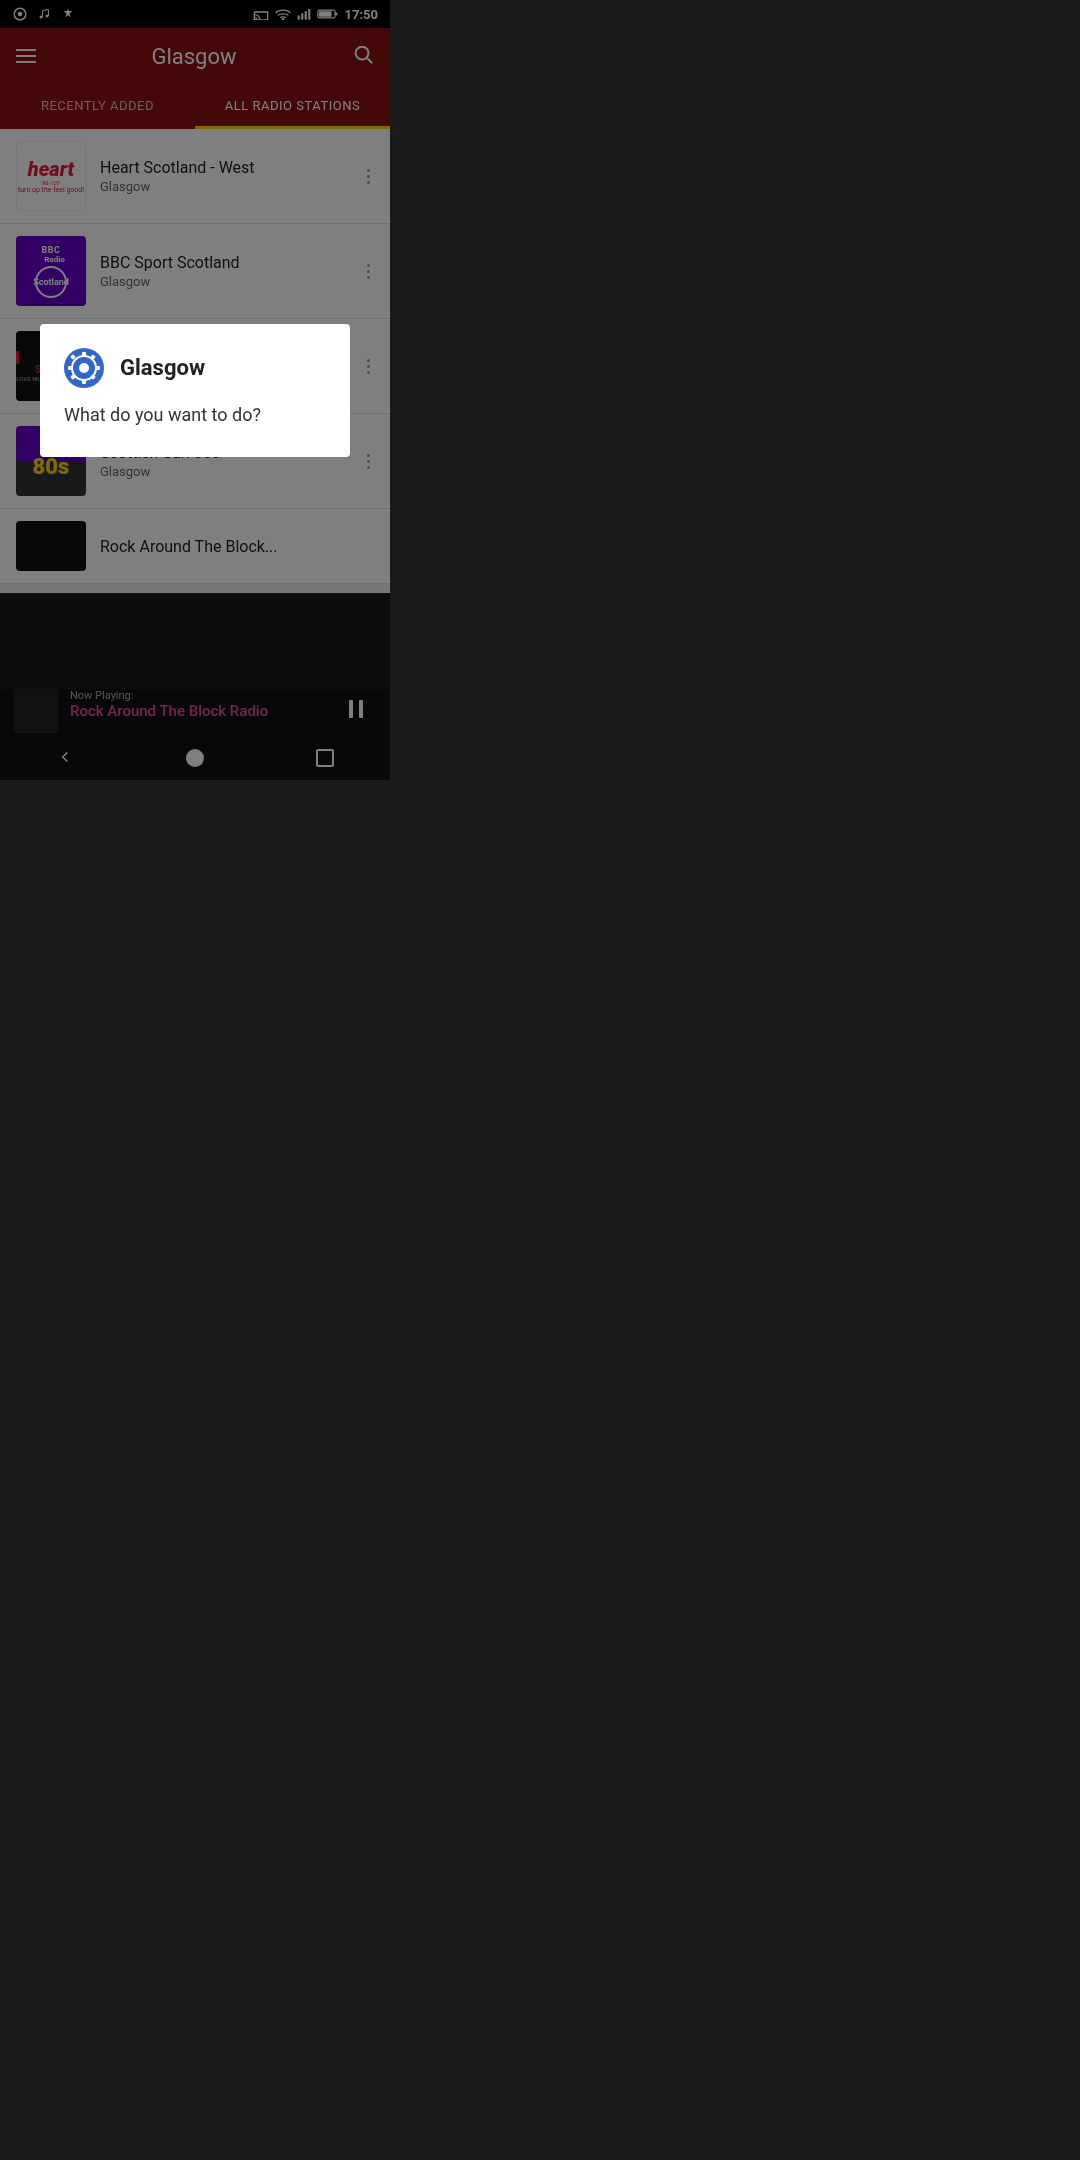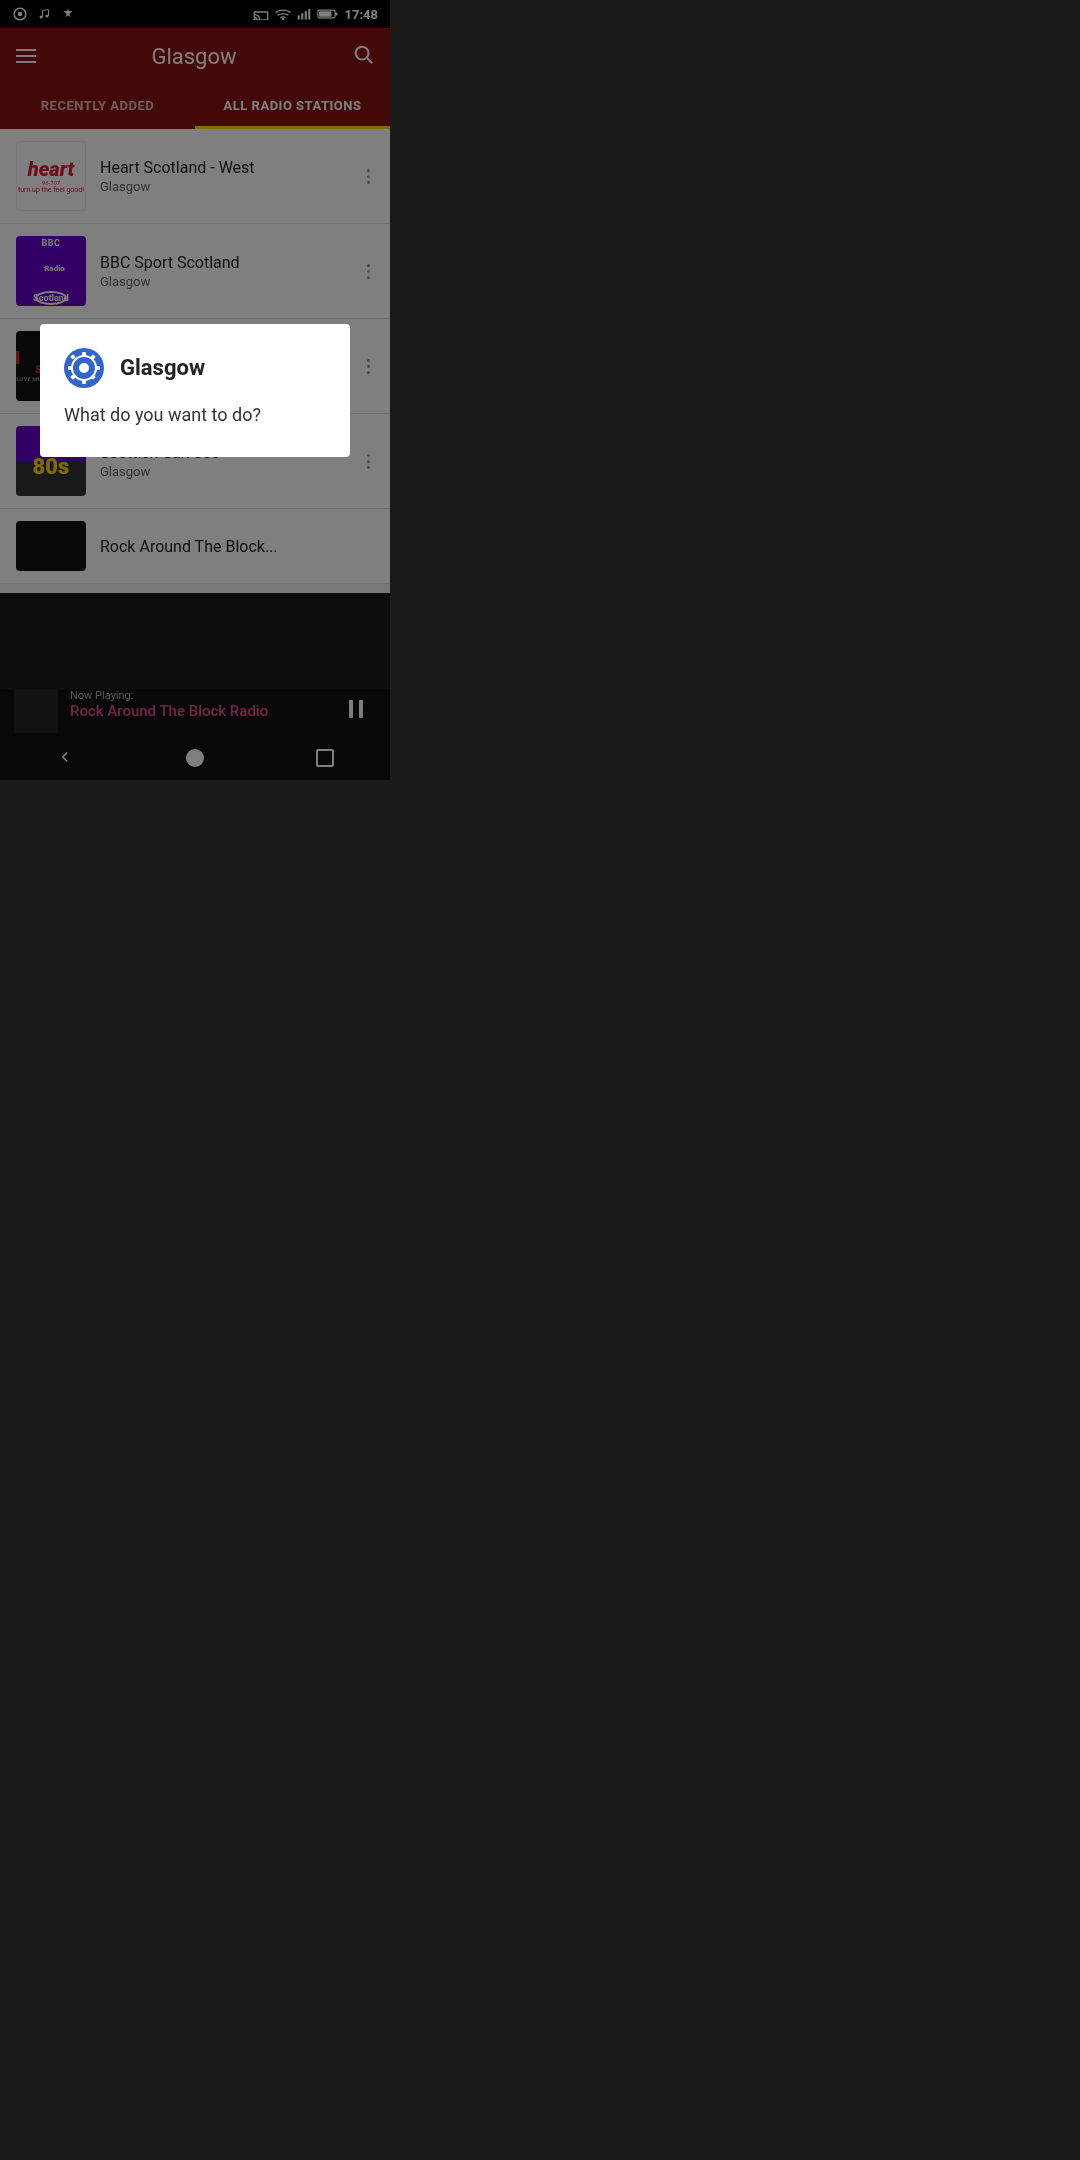"17:48" span { text: 17:48 -> 17:50 }
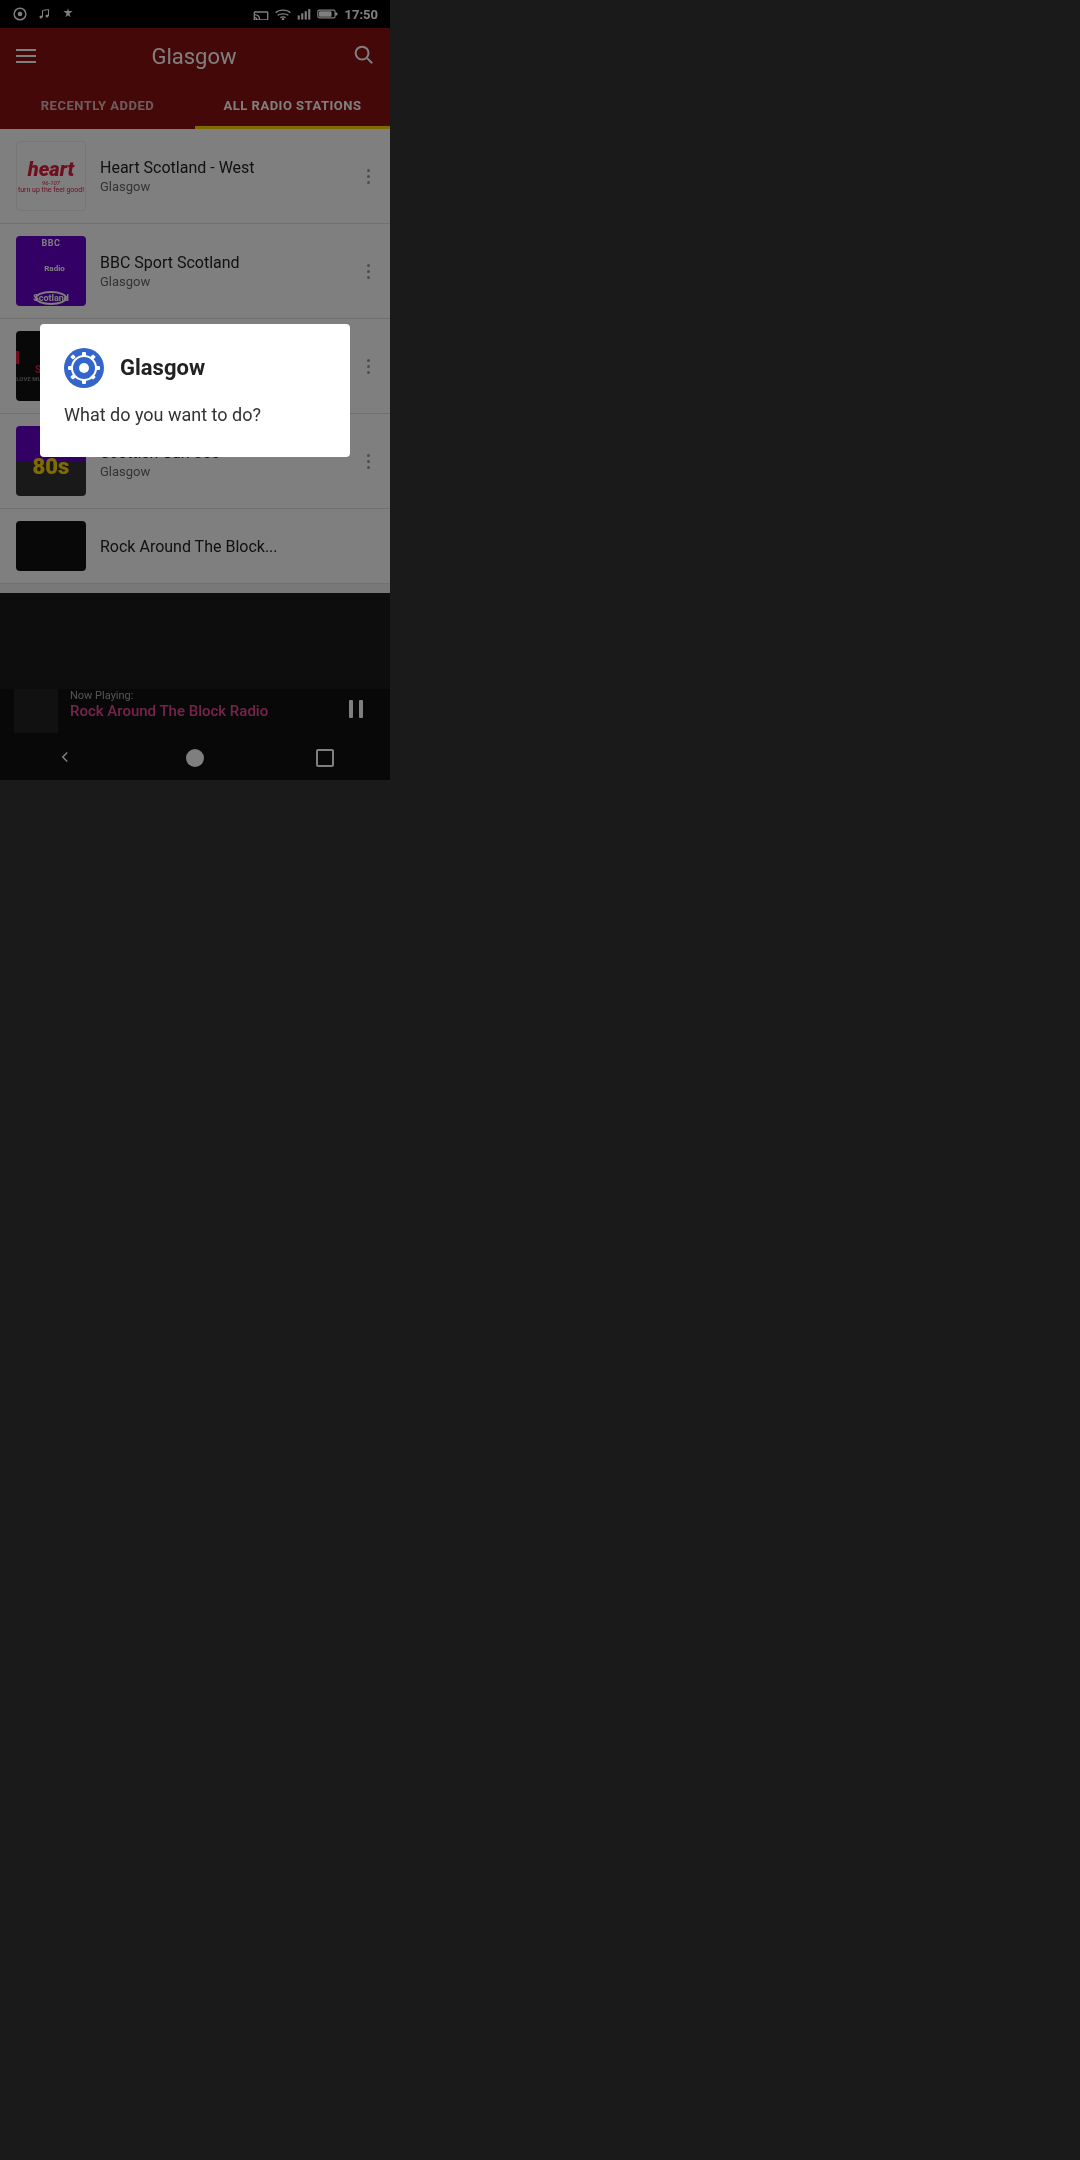"RECENTLY ADDED" .tab { font-weight: 700 -> 400 }
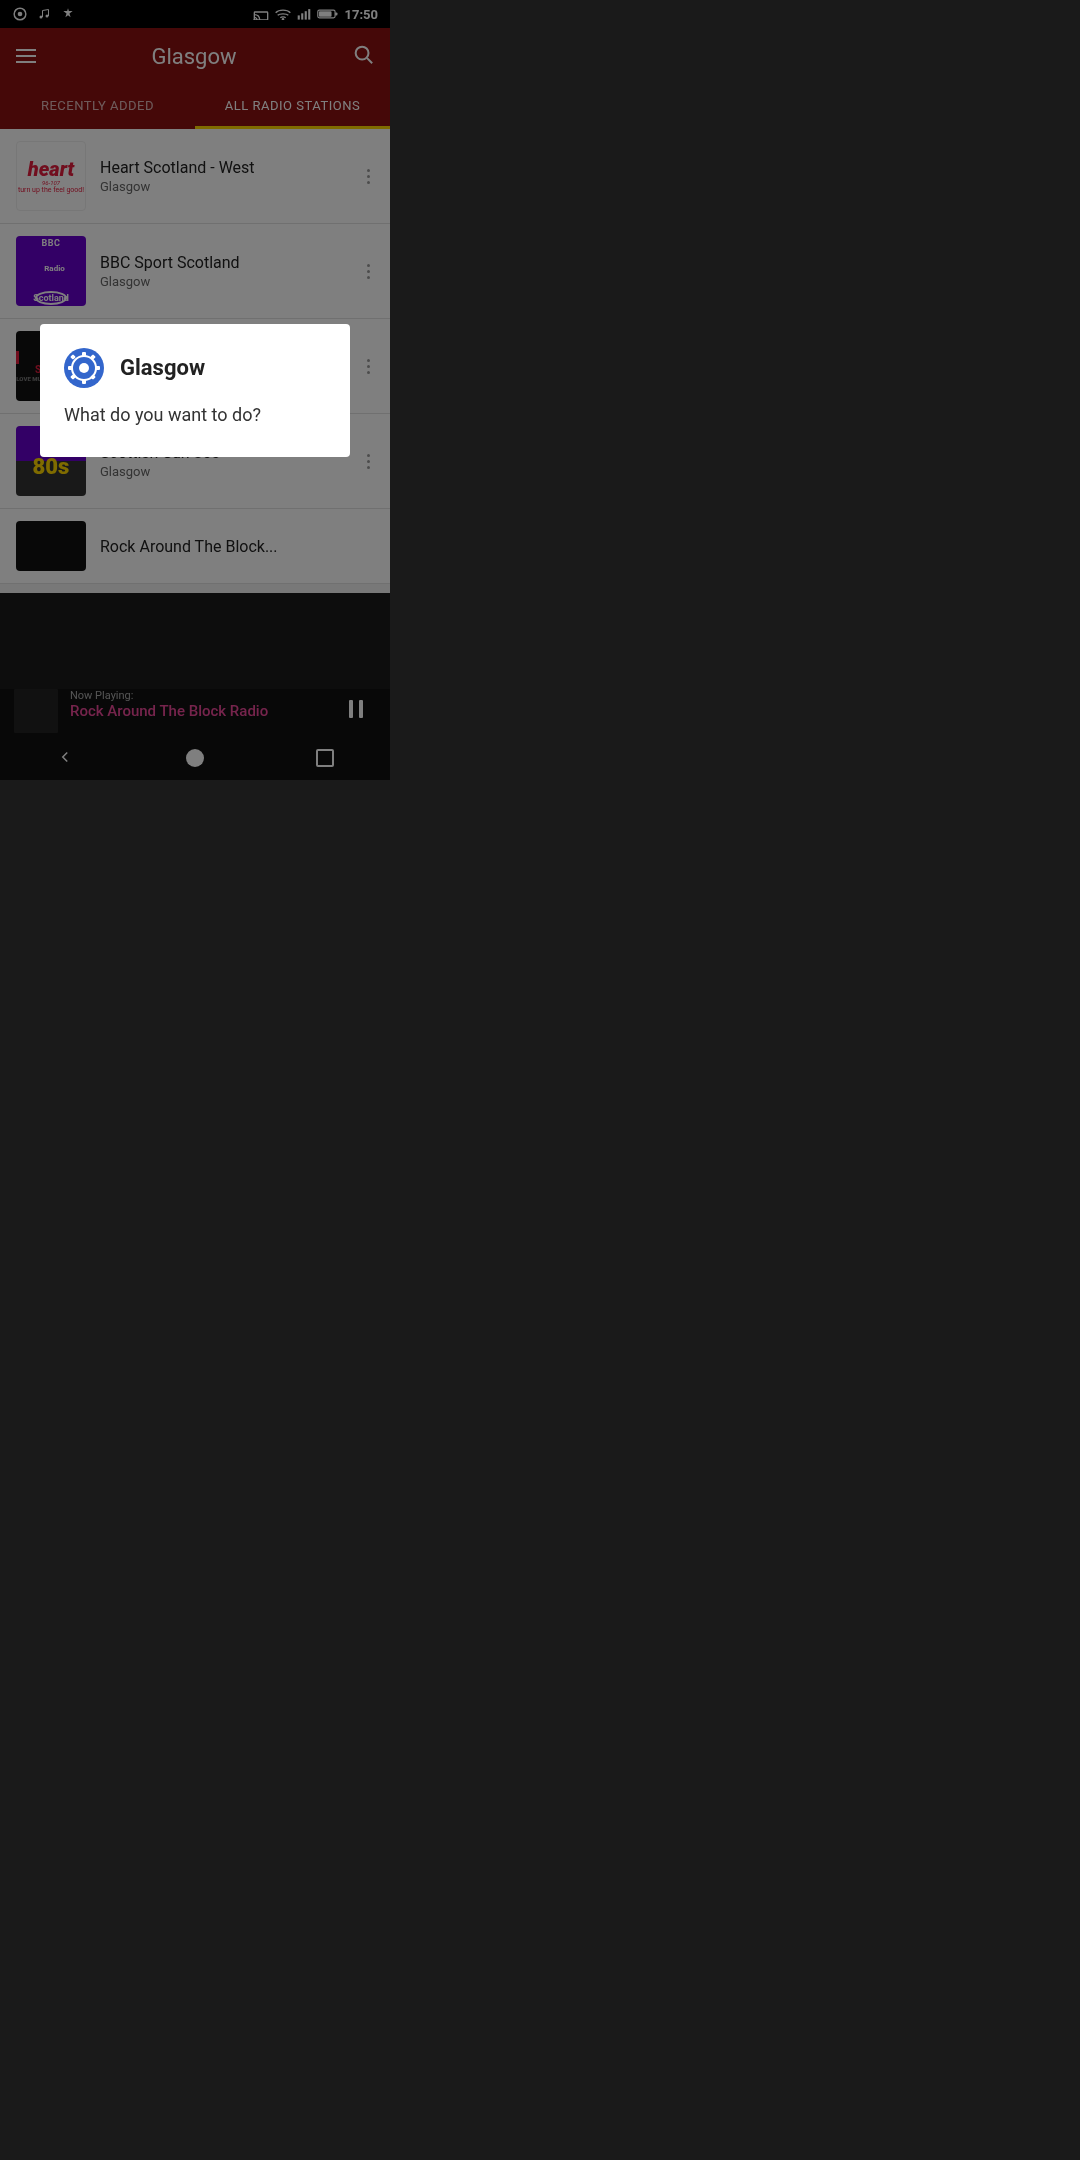"BBC" div.radio-logo { gap: 16px -> none }
